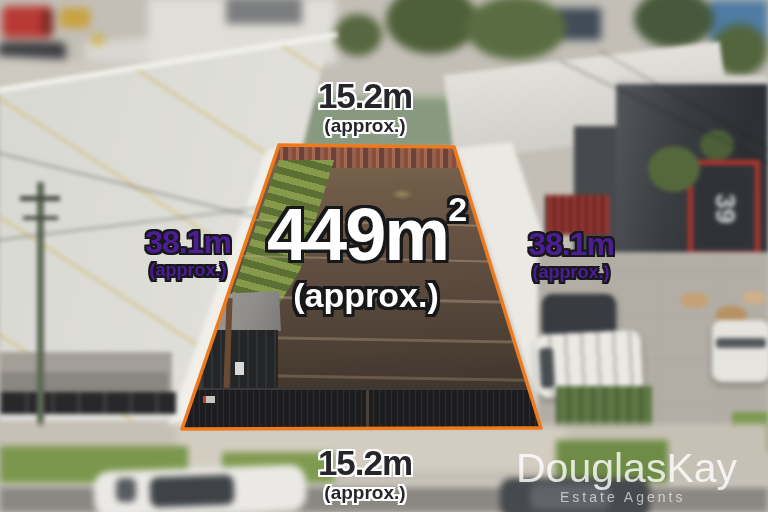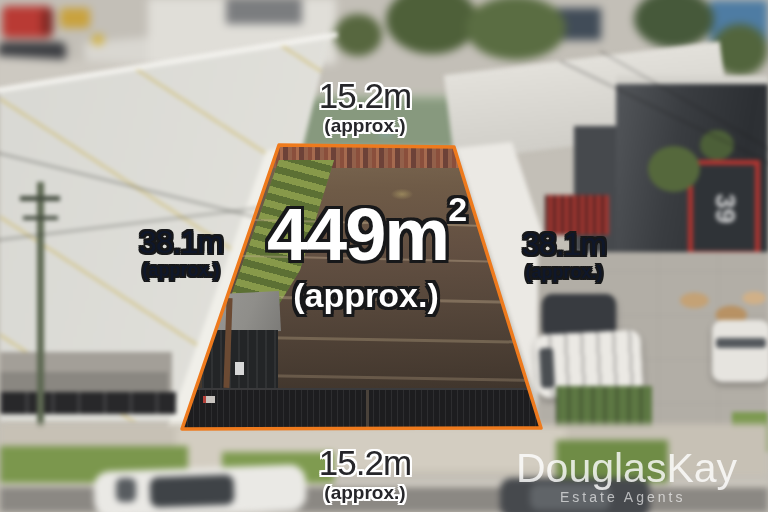"15.2m" .dim-value { font-weight: normal -> bold }
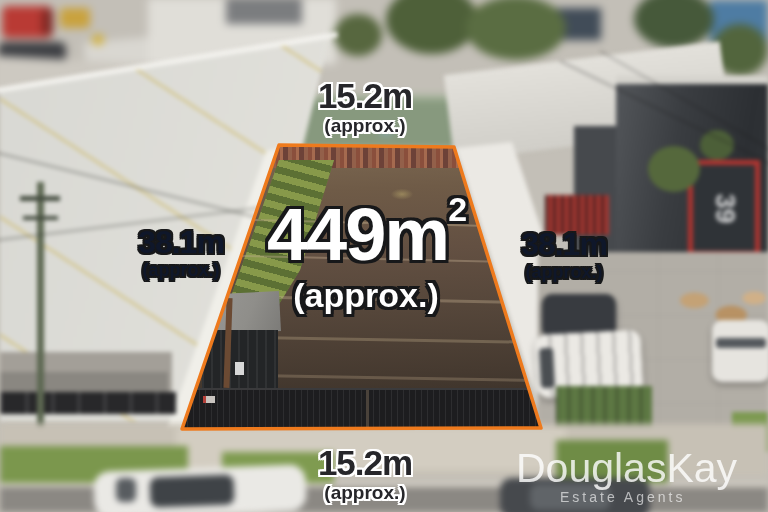"38.1m" .t-white { color: #0f172a -> #4c1d95; margin-left: none -> 7px }
